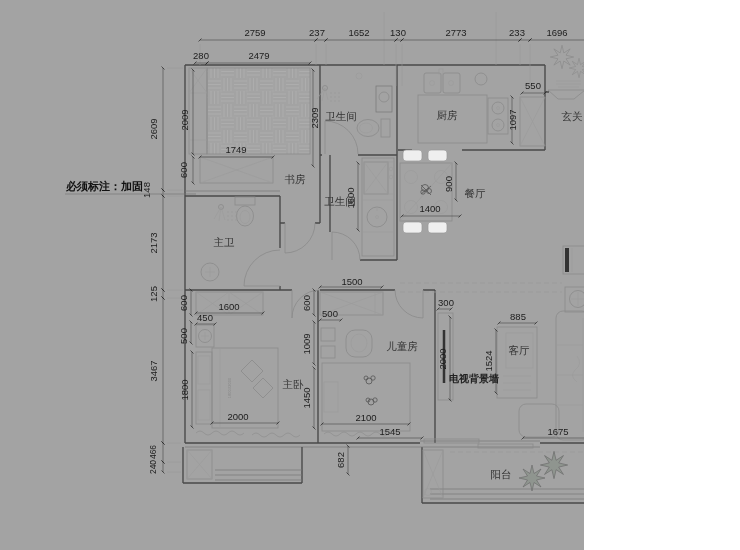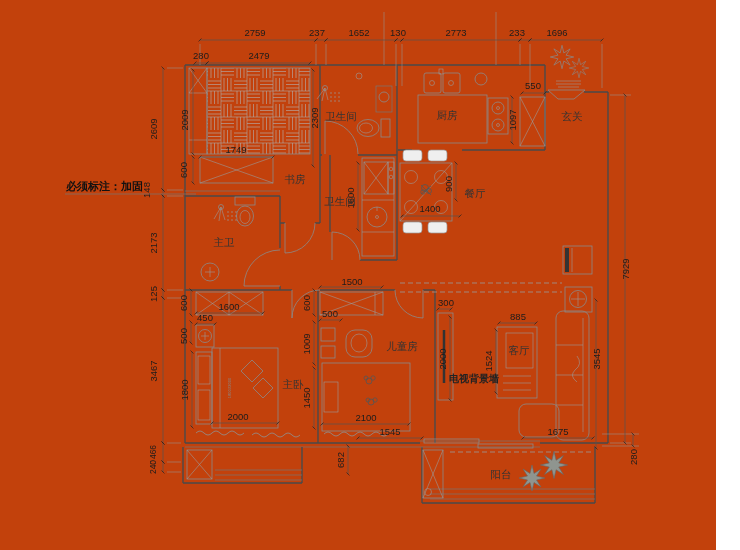"2759" .stage { background: #c2410c -> #a3a3a3; width: 716px -> 584px }
